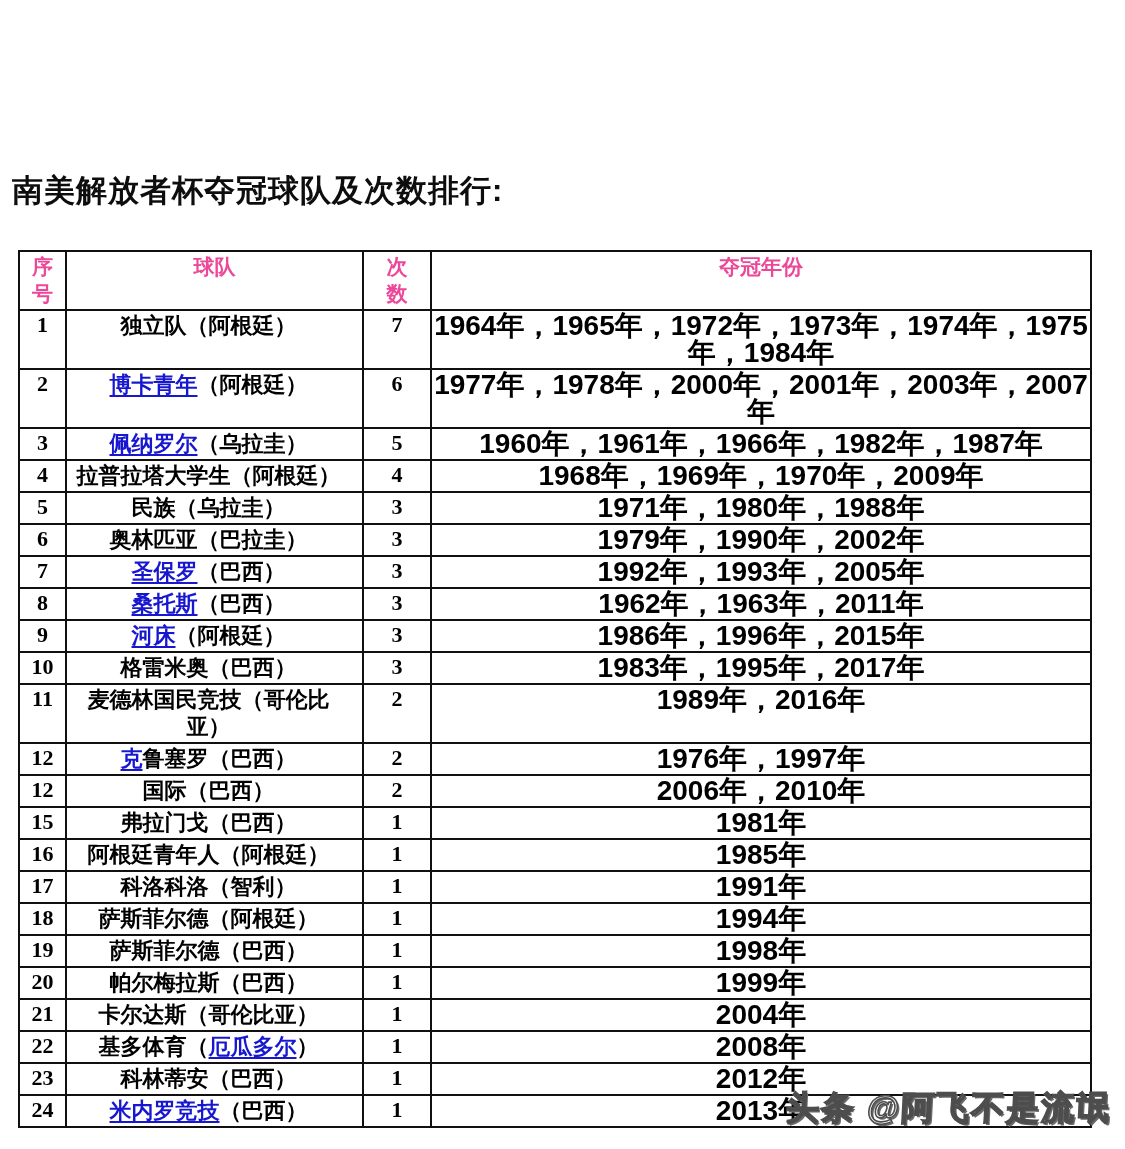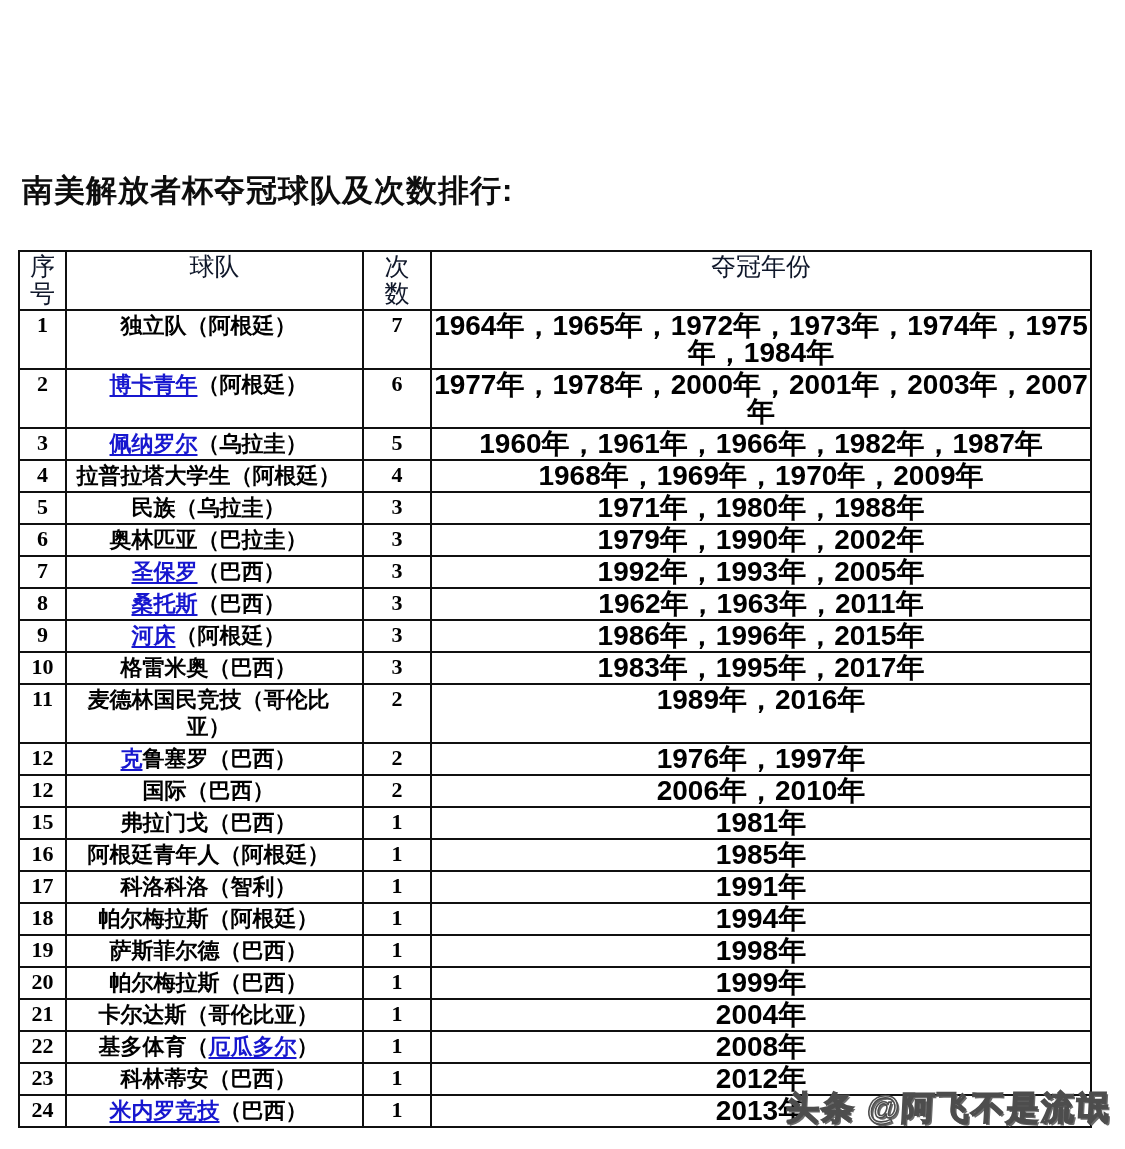"南美解放者杯夺冠球队及次数排行:" .page-title { left: 22px -> 12px }
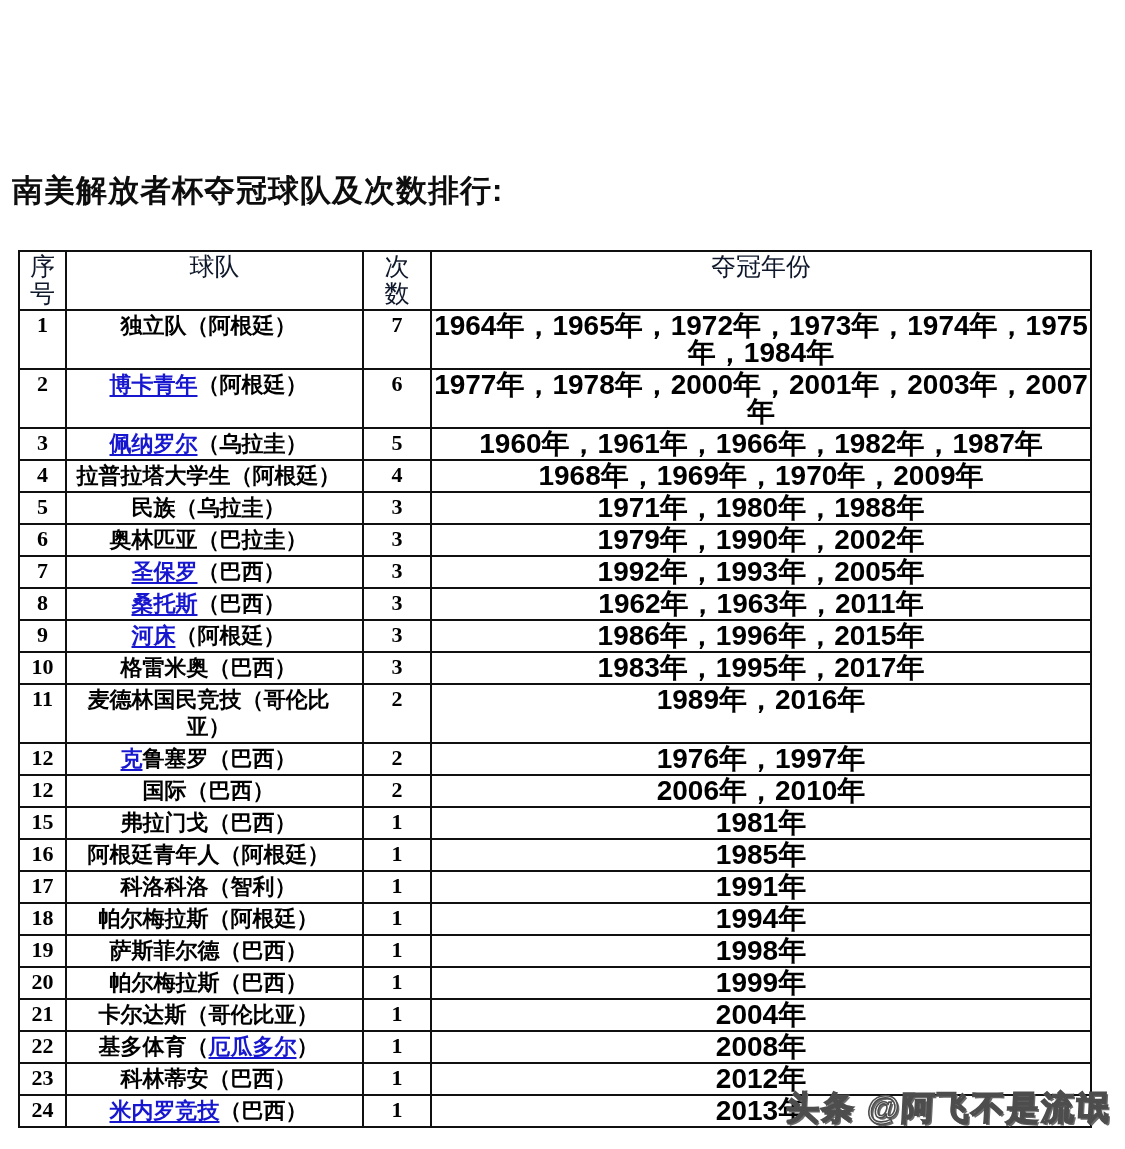"序号" .winners th { color: #0f172a -> #ec4899; font-size: 25px -> 21px; font-weight: 400 -> 700 }
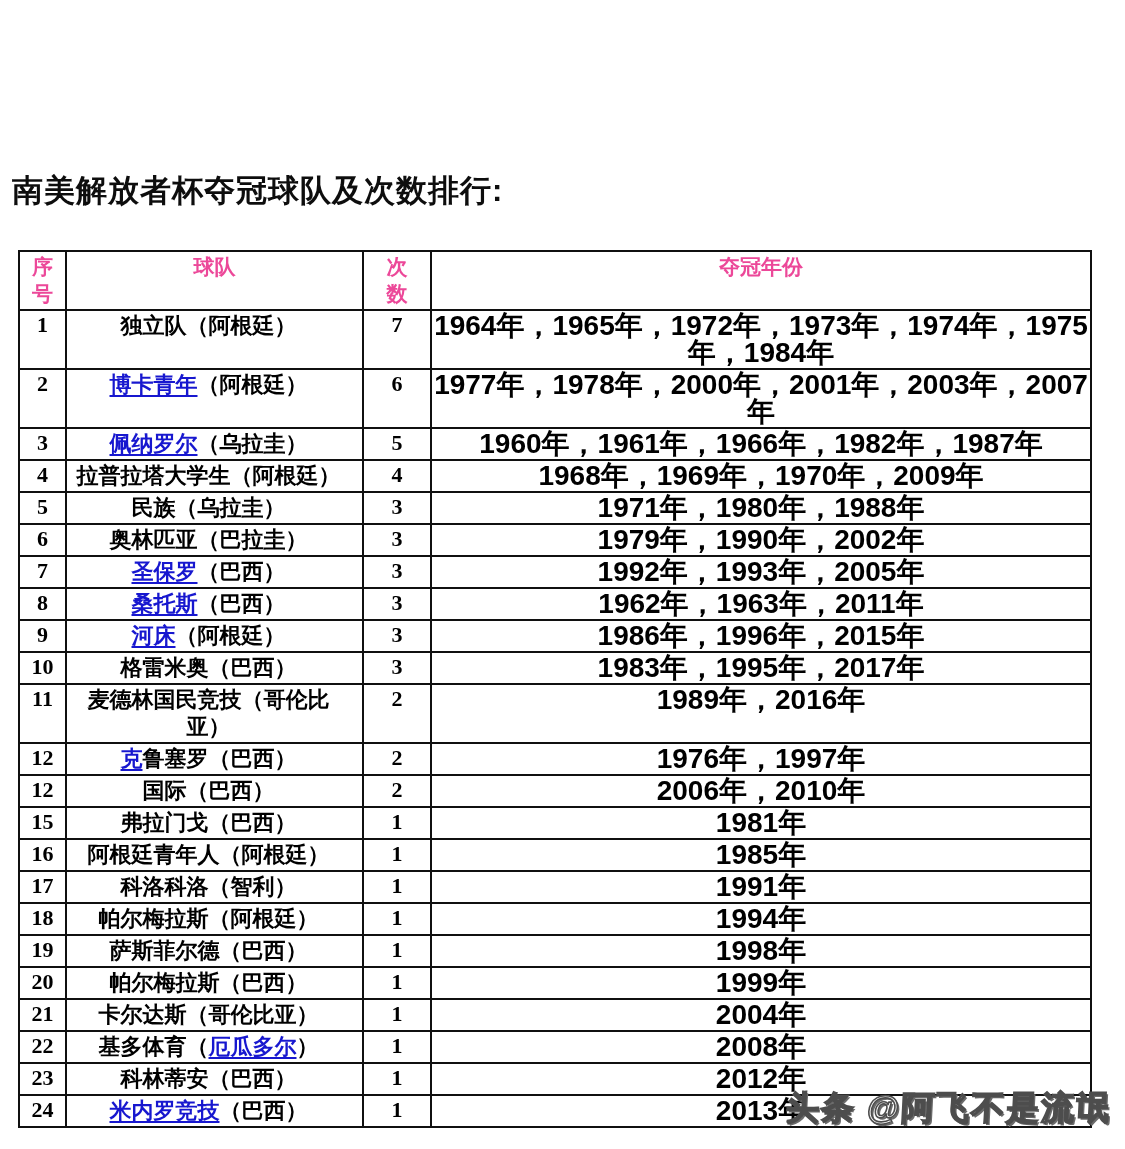"帕尔梅拉斯（阿根廷）" span { text: 帕尔梅拉斯 -> 萨斯菲尔德 }
